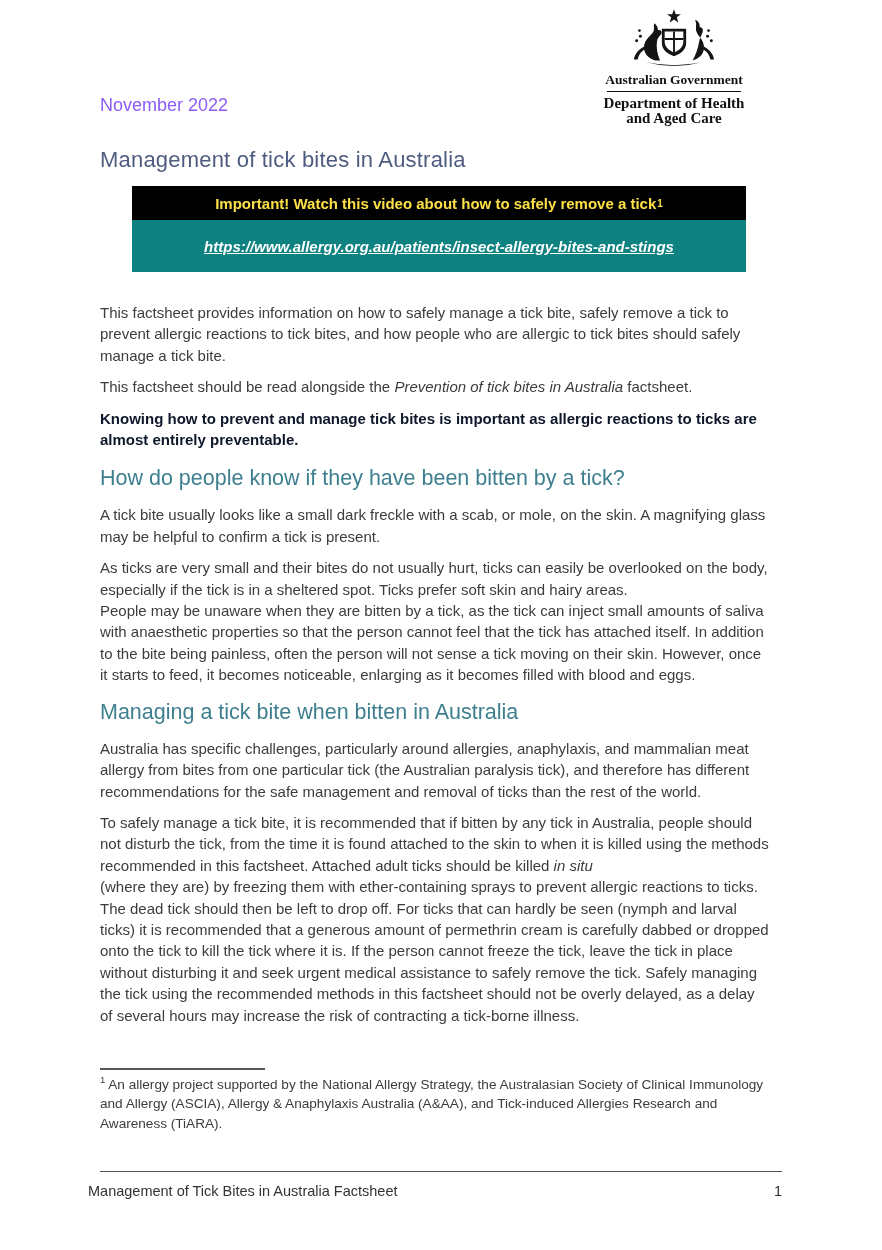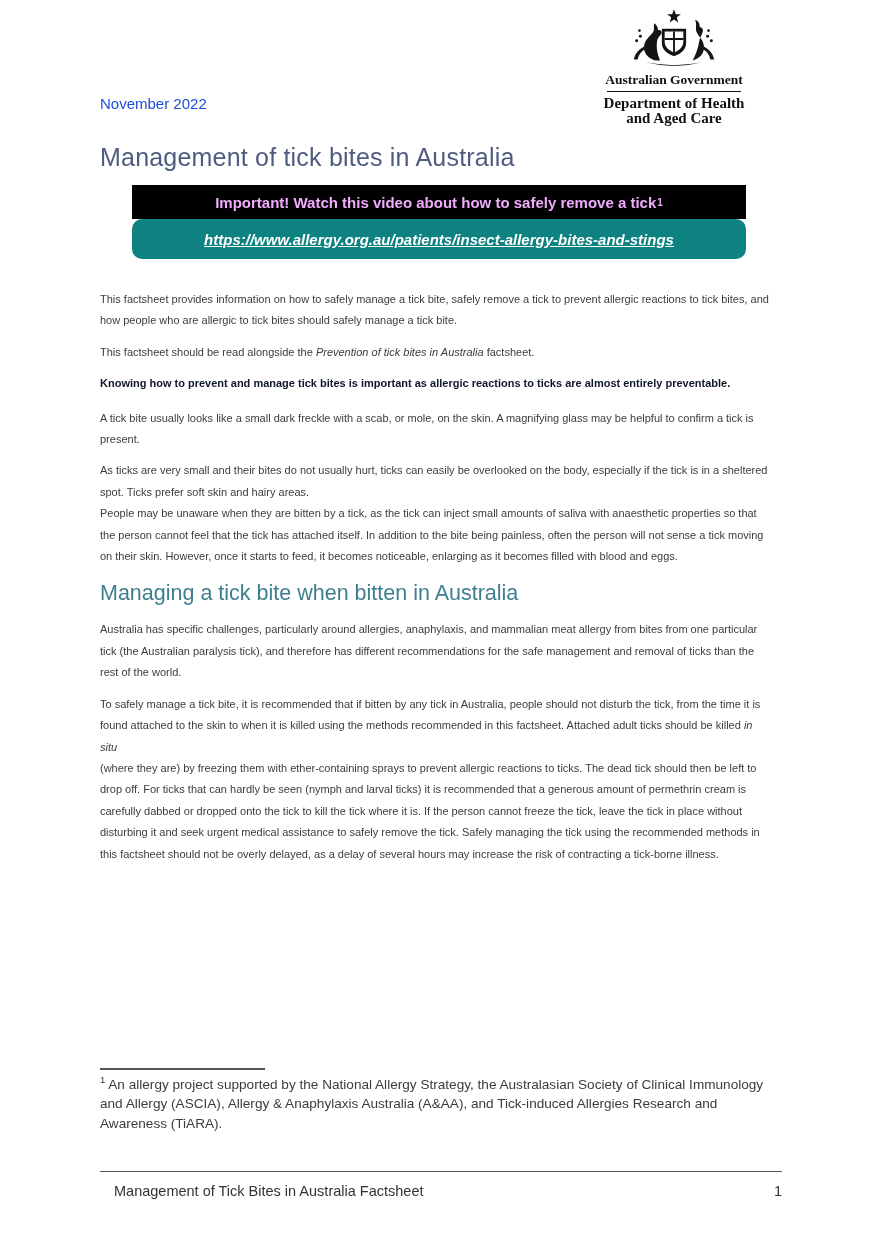"November 2022" .date { color: #1d4ed8 -> #8b5cf6; font-size: 15px -> 18px }
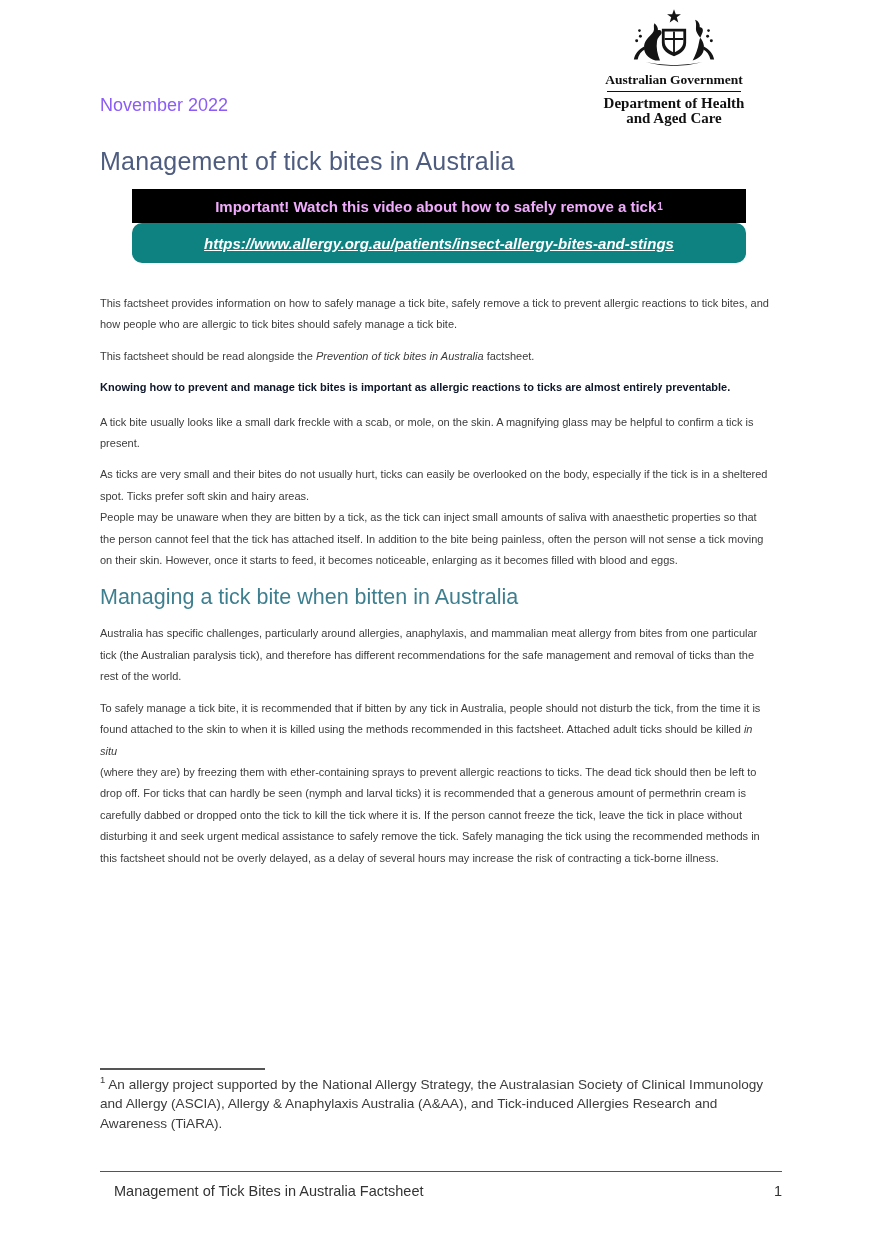"Management of tick bites in Australia" .doc-title { font-size: 25px -> 22px }
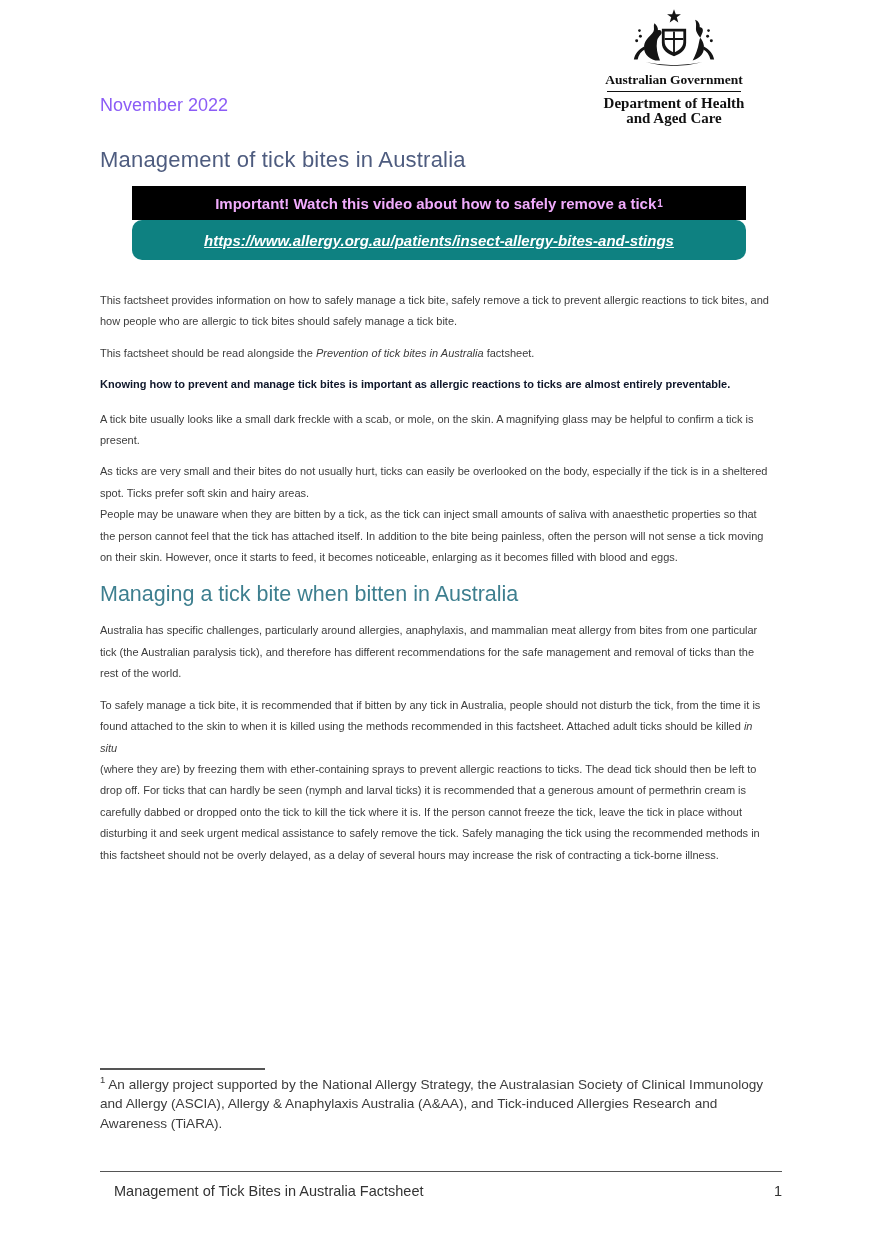"Important! Watch this video about" .banner-black { color: #f0abfc -> #fde047 }
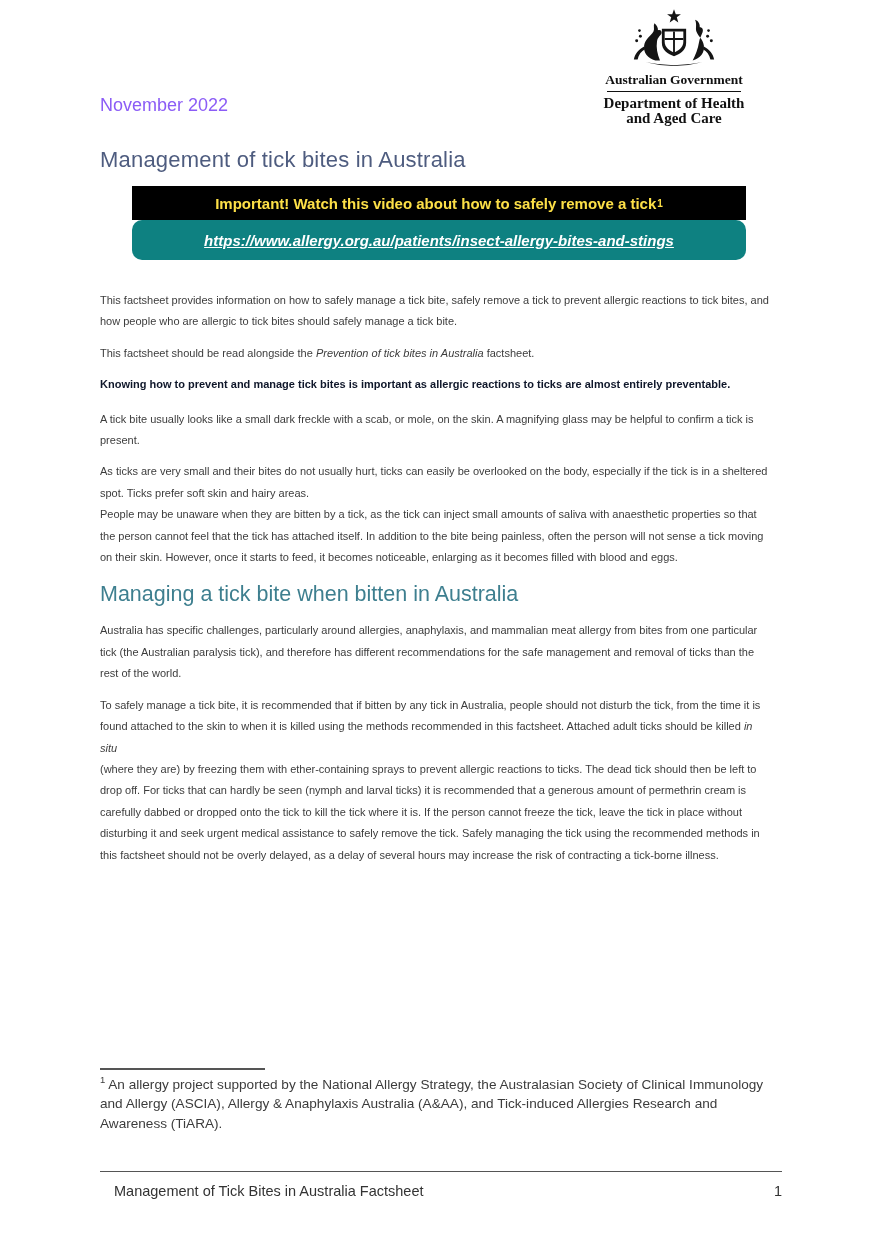"https://www.allergy.org.au/patients/inse" .banner-teal { border-radius: 10px -> none; height: 40px -> 52px }
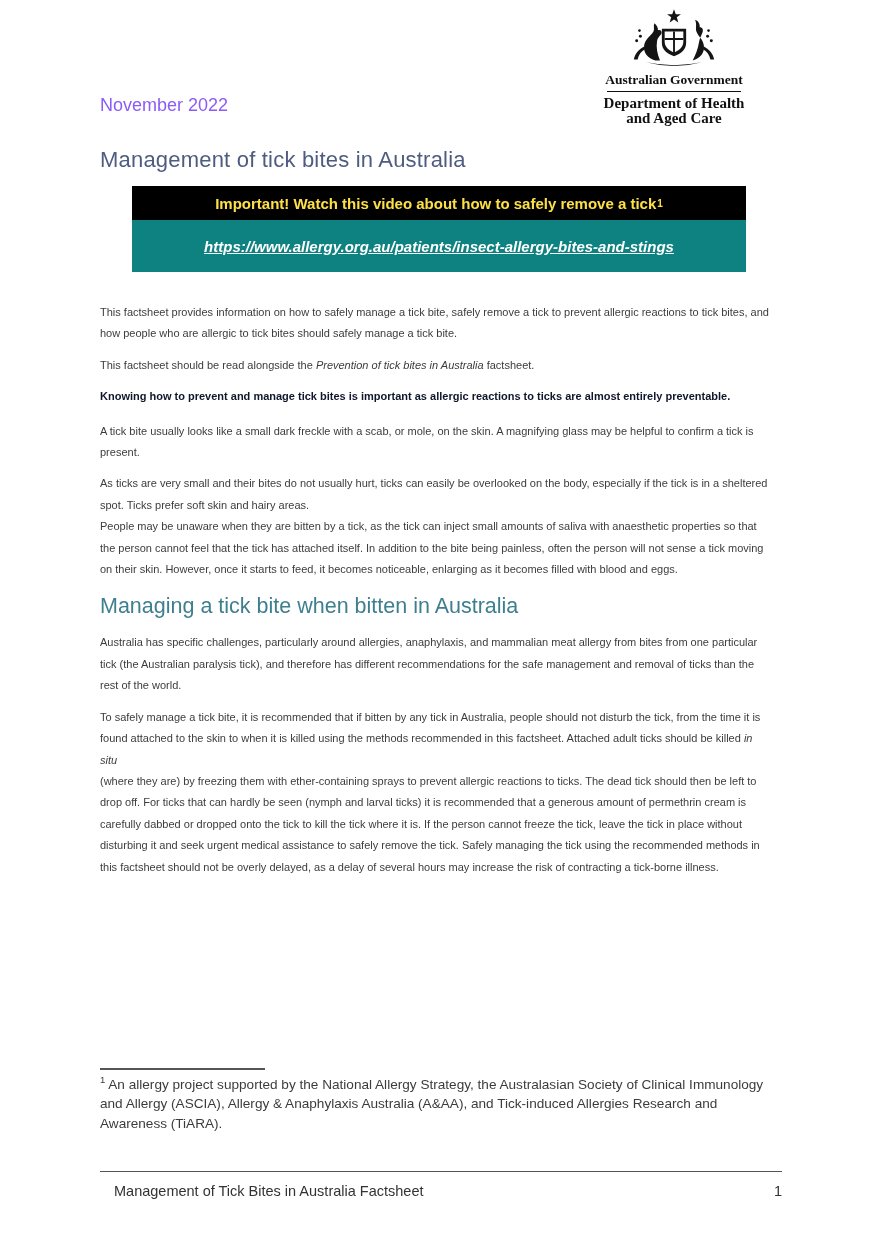"This factsheet provides information on" p.body { font-size: 11px -> 15px }
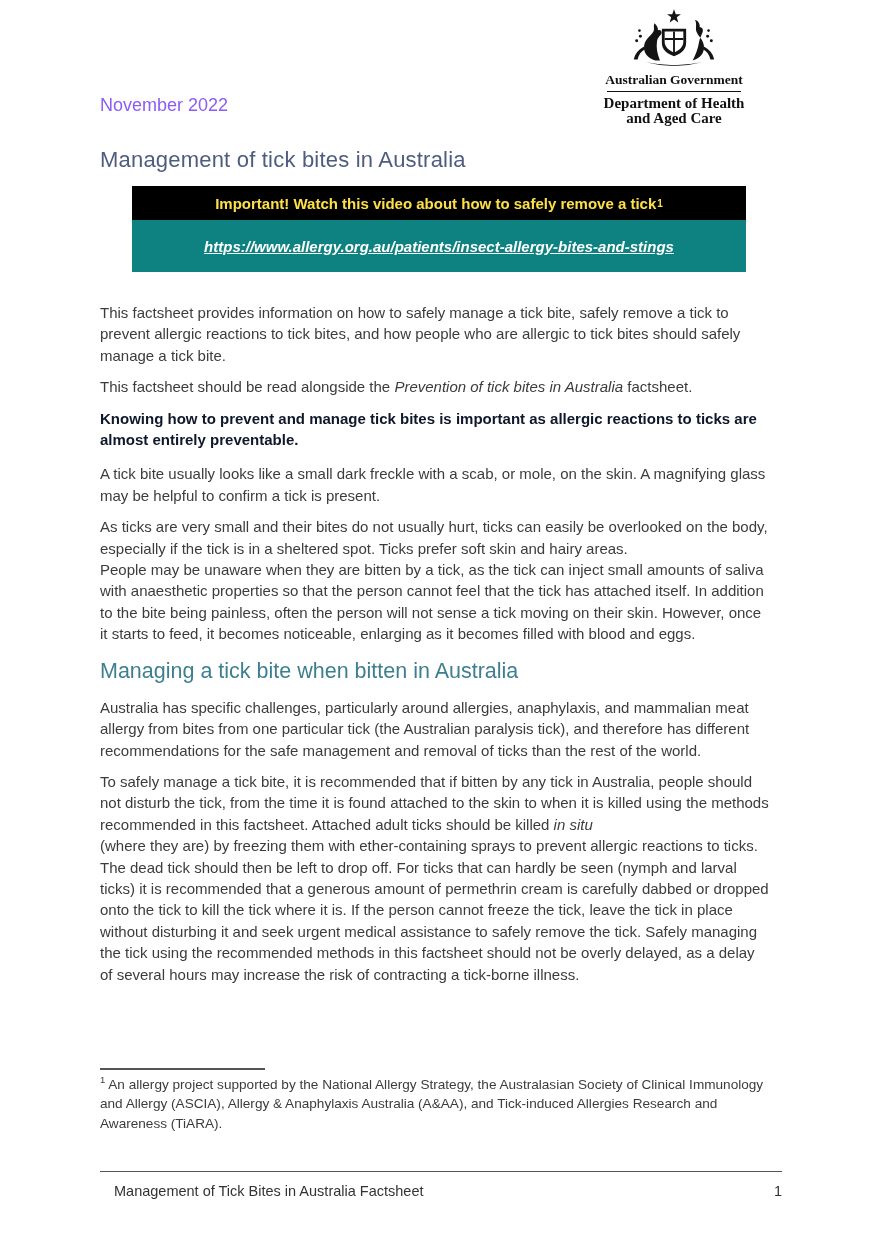"How do people know if" h2.sect { html: none -> <h2>How do people know if they have been bitten by a tick?</h2> }
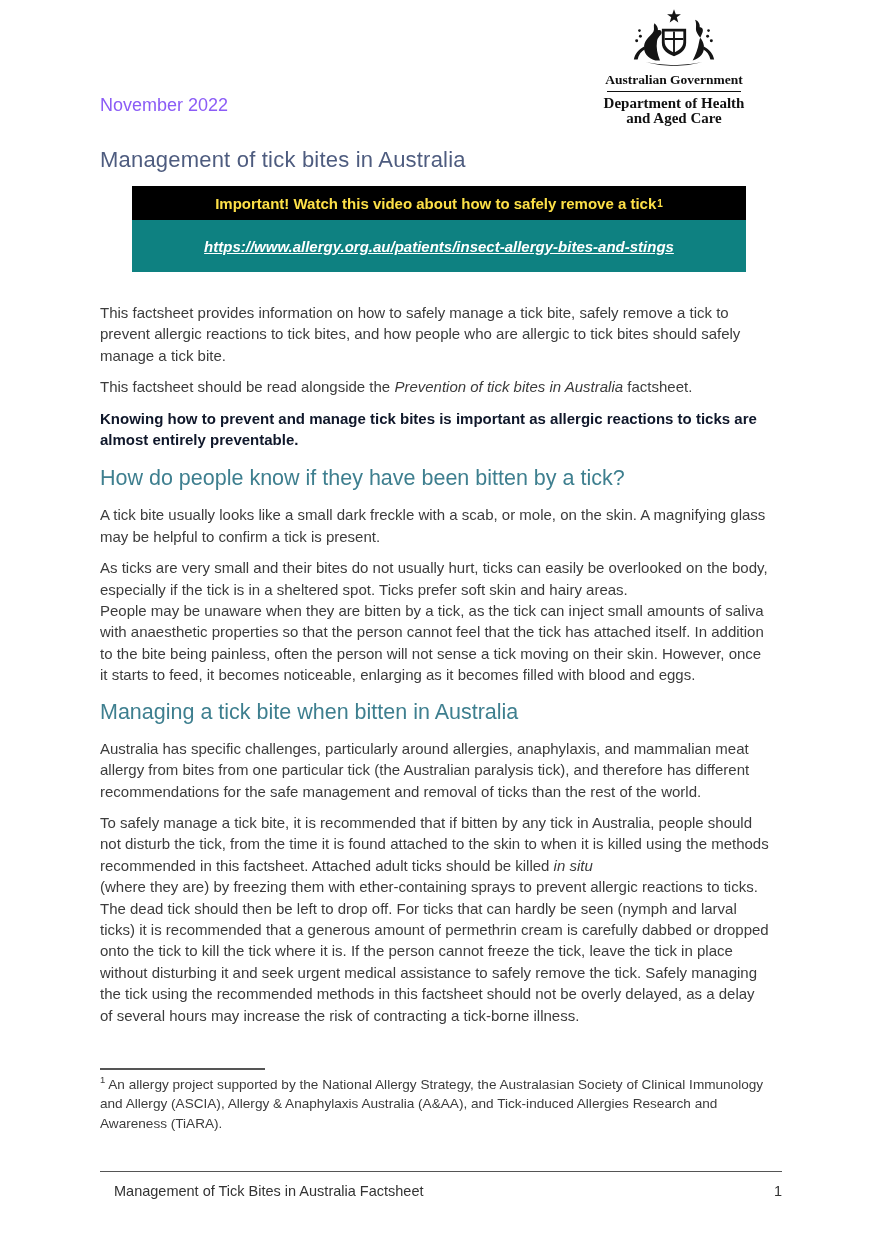"Management of Tick Bites in Australia Factsheet" .footer-row { left: 114px -> 88px }
